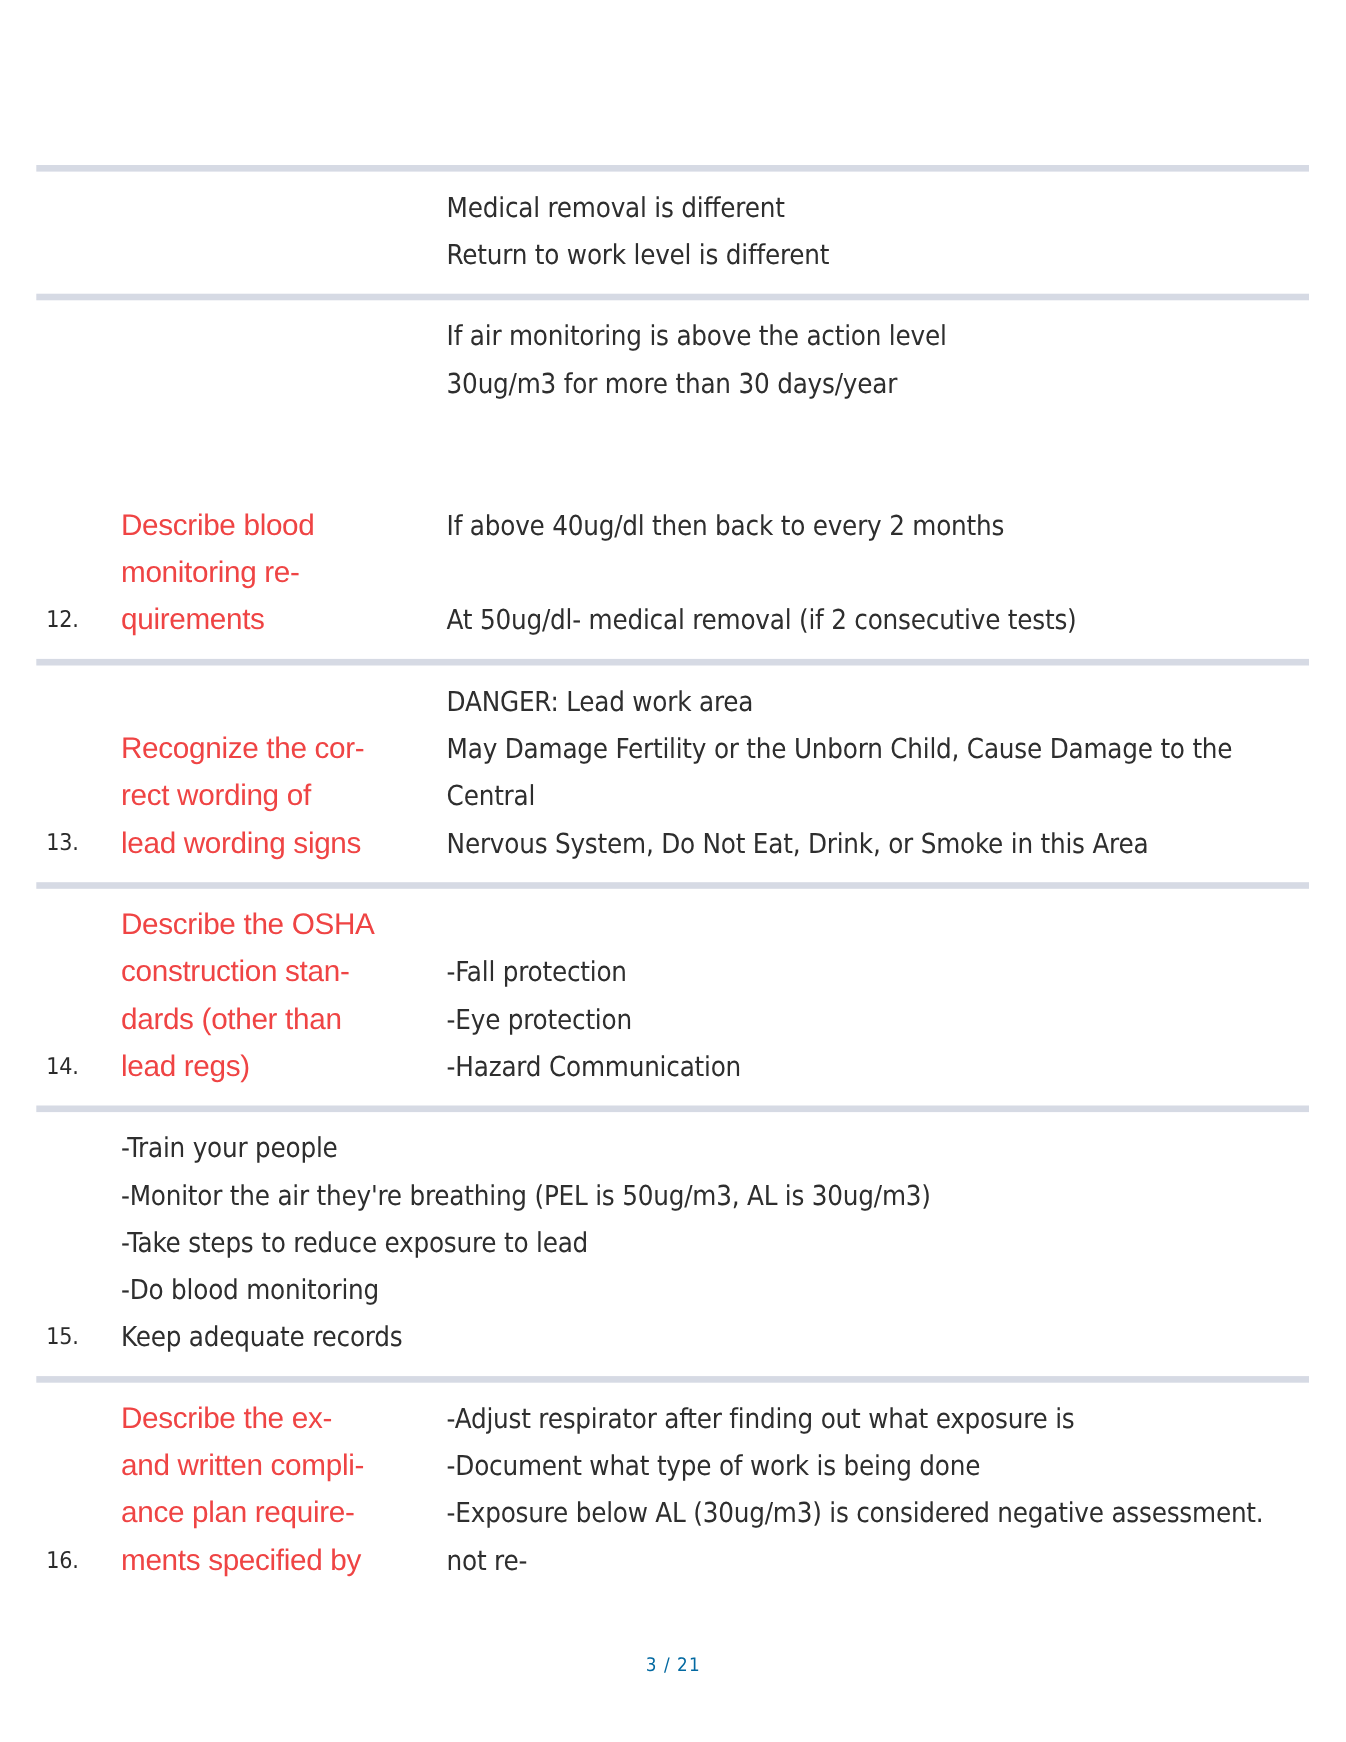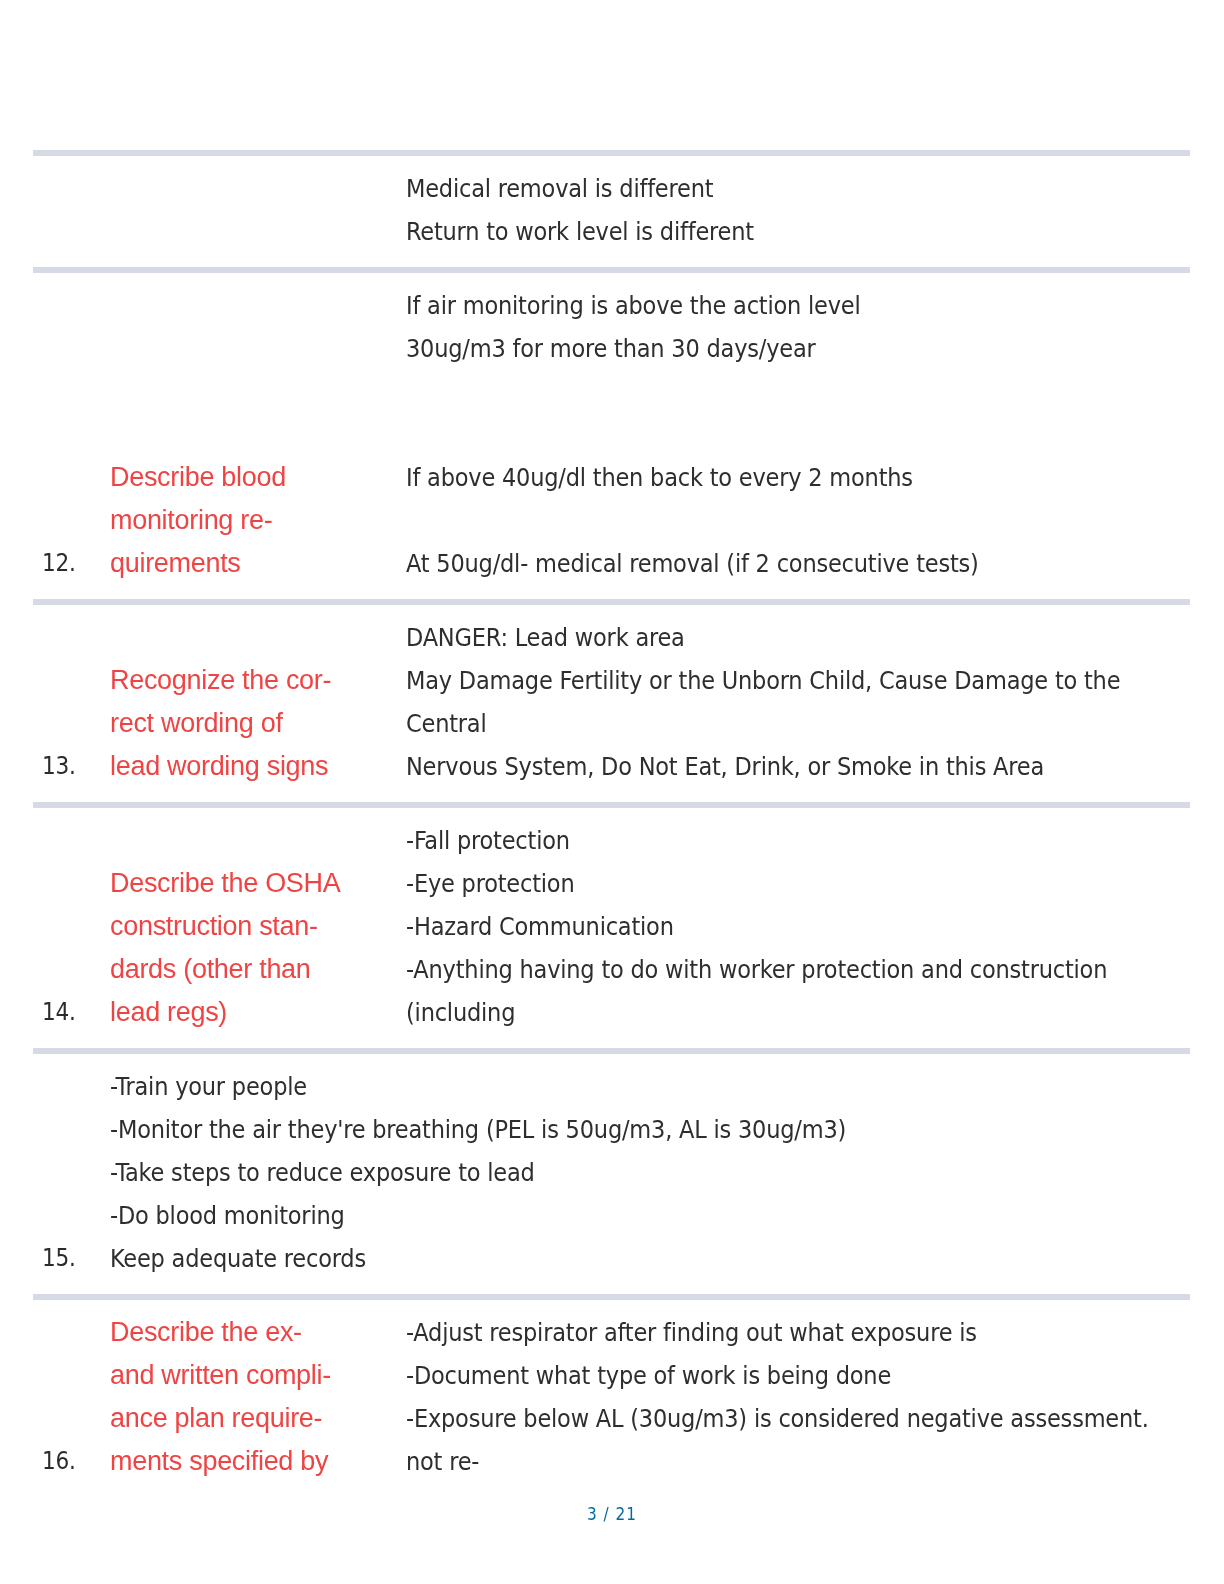"12." .col-num { font-size: 24px -> 21px }
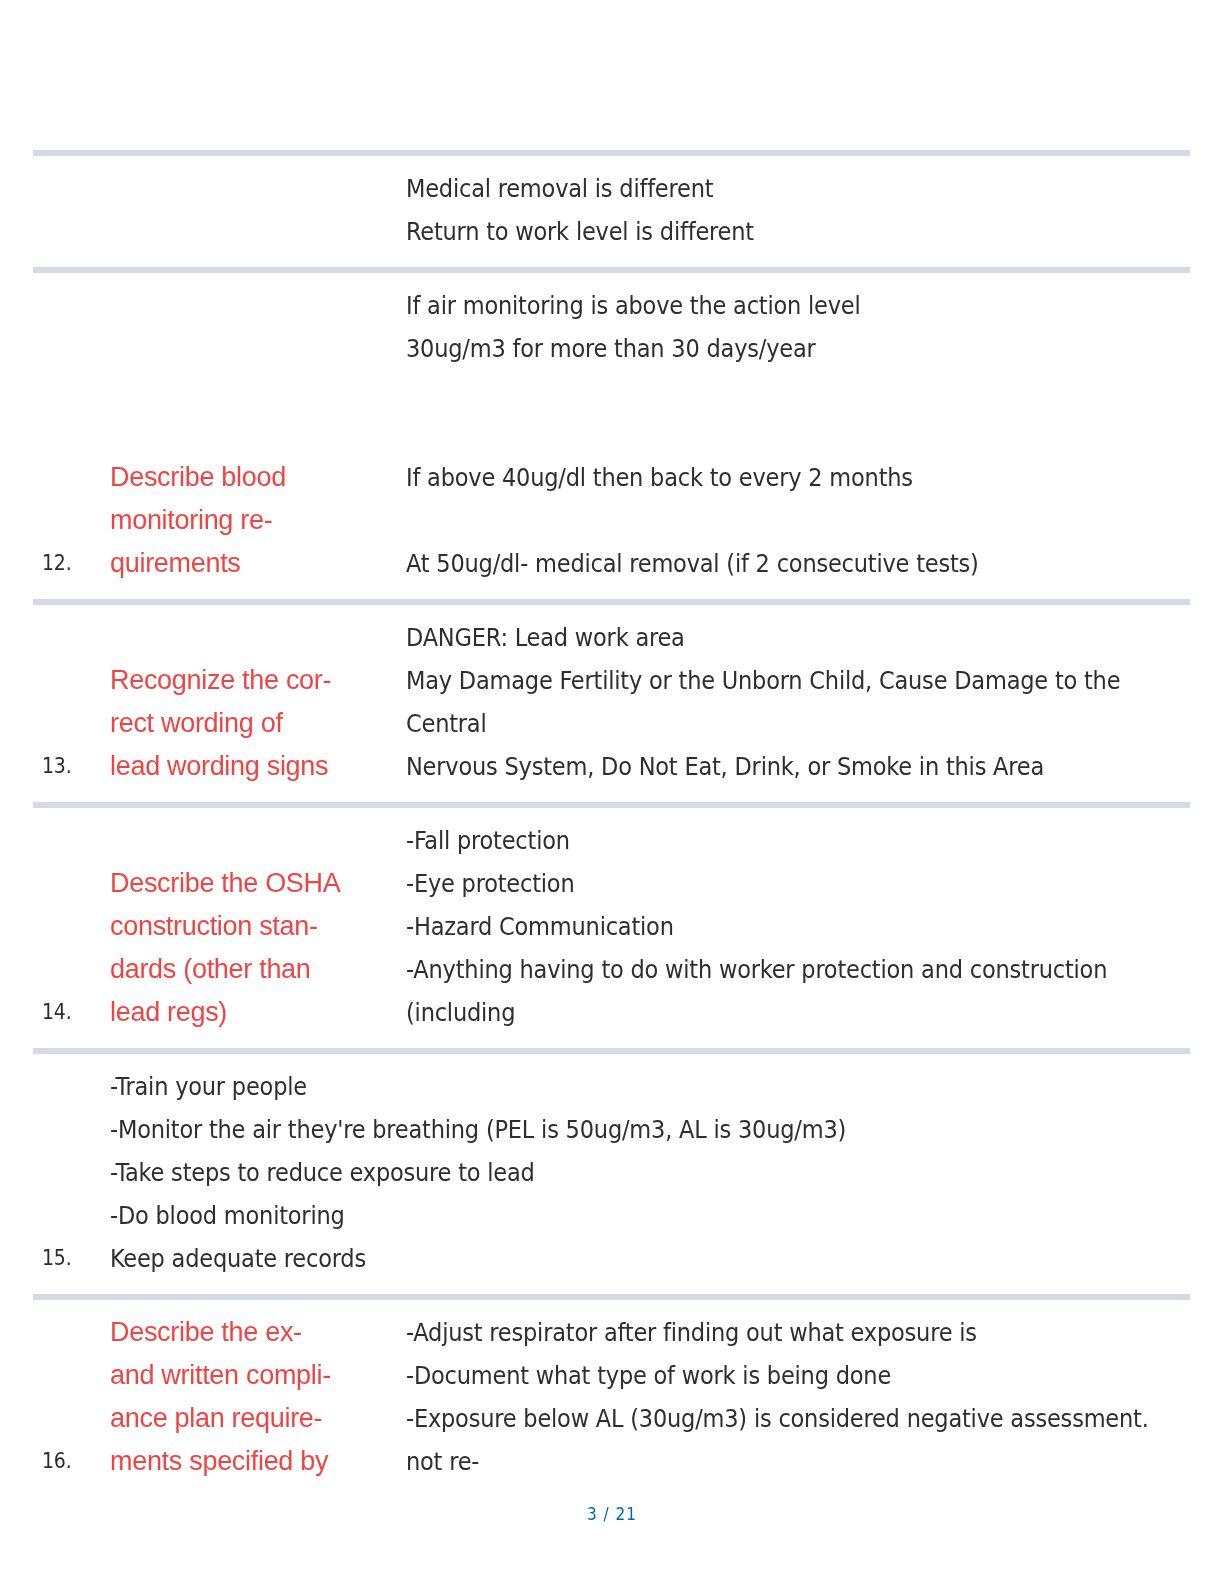"-Anything having to do with" div.ans-line { html: <div>-Anything having to do with worker protection and construction (including</div> -> none }
